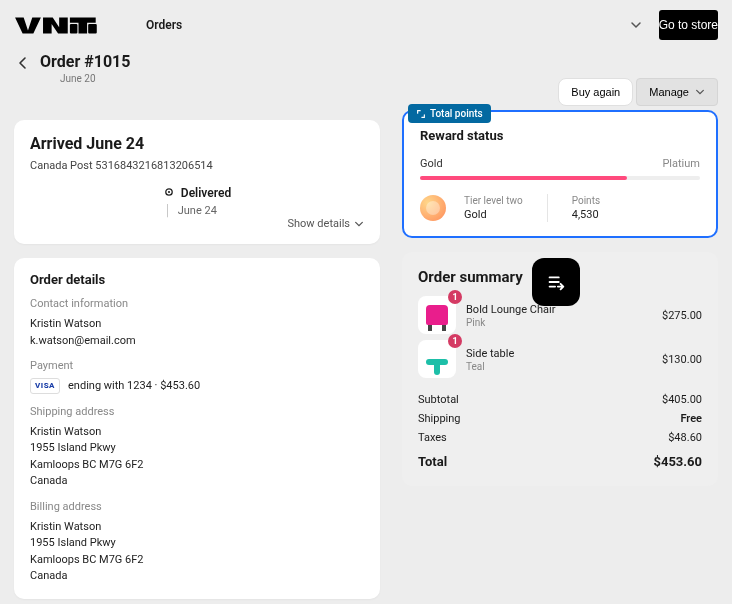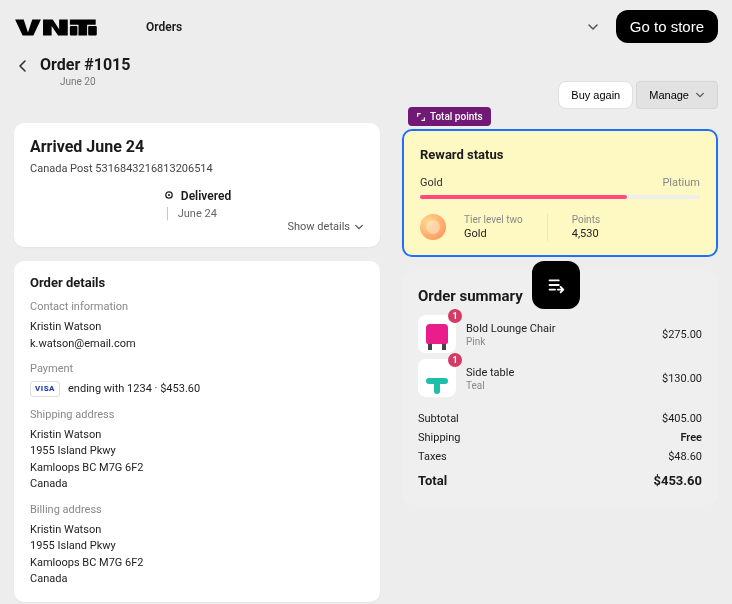"Go to store" .go-store { border-radius: 12px -> 3px; font-size: 15px -> 12px; padding: 8px 14px -> 8px 0 }
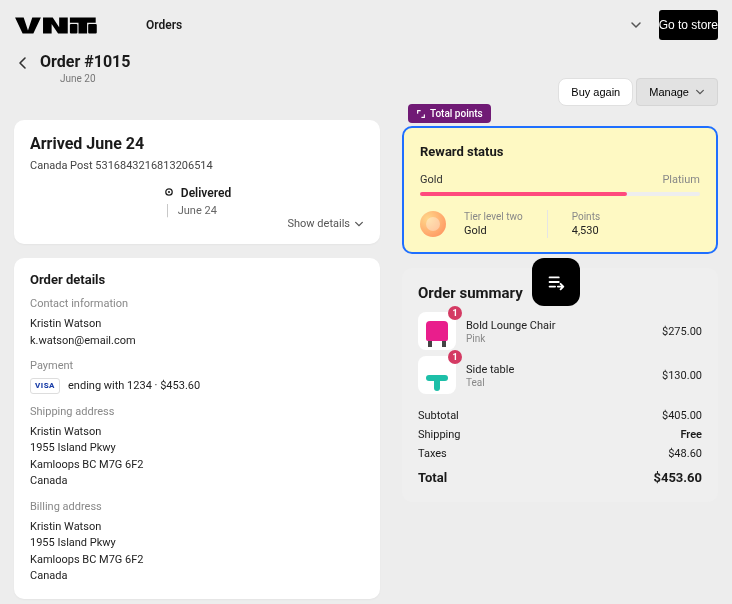"Total points" .tag-pill { background: #701a75 -> #0369a1 }
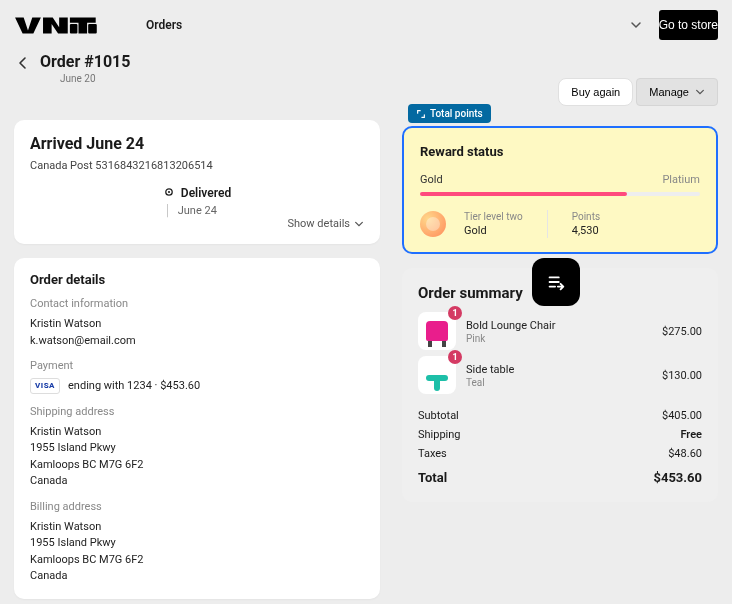"Reward status" .reward-card { background: #fef9c3 -> #ffffff; margin-top: 16px -> 0 }
